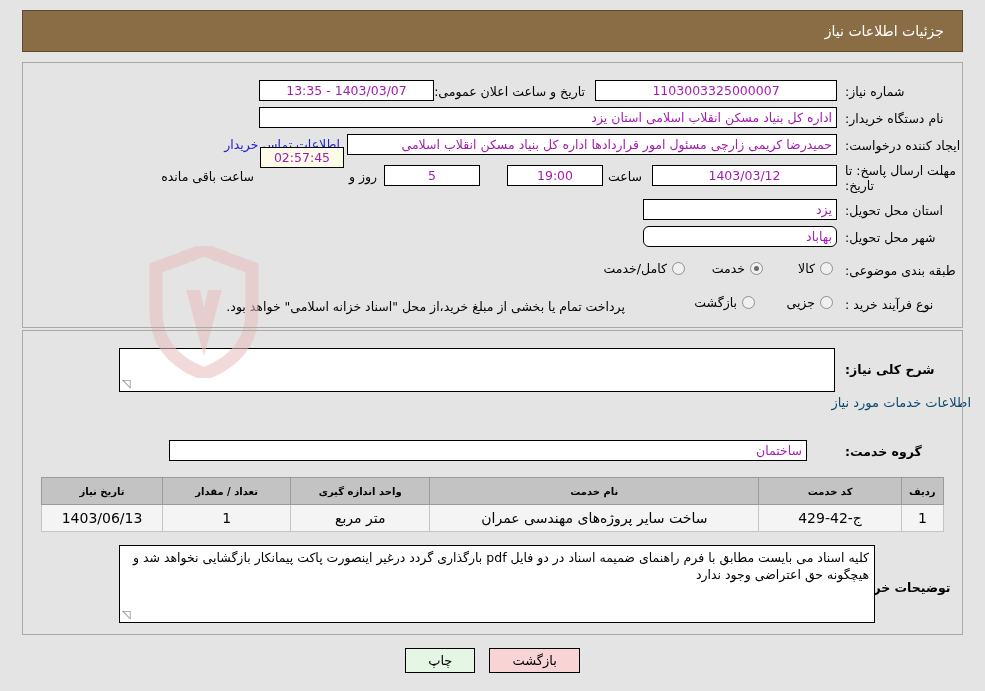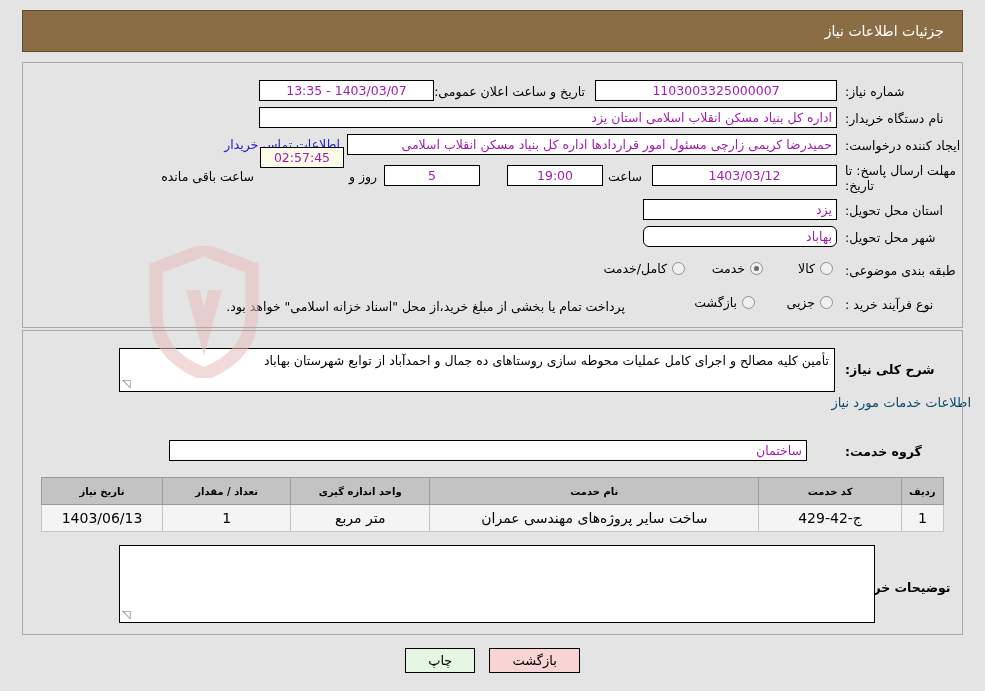"تأمین کلیه مصالح و اجرای" div.ta-text { html: <div>تأمین کلیه مصالح و اجرای کامل عملیات محوطه سازی روستاهای ده جمال و احمدآباد از توابع شهرستان بهاباد</div> -> none }
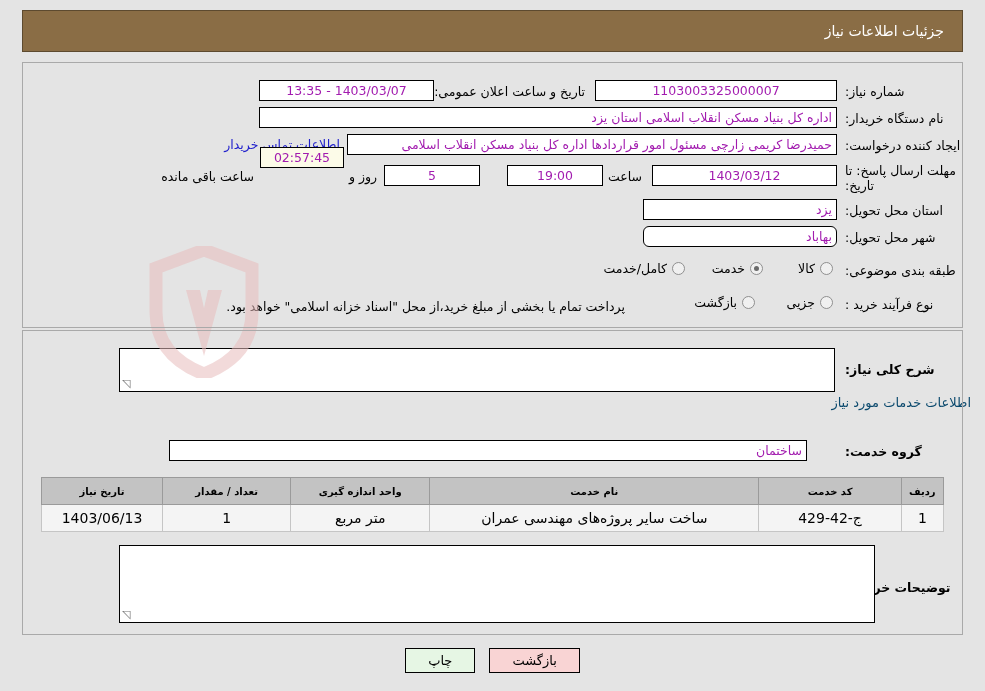"کلیه اسناد می بایست مطابق" div.ta-text { html: none -> <div>کلیه اسناد می بایست مطابق با فرم راهنمای ضمیمه اسناد در دو فایل pdf بارگذاری گردد درغیر اینصورت پاکت پیمانکار بازگشایی نخواهد شد و هیچگونه حق اعتراضی وجود ندارد</div> }
